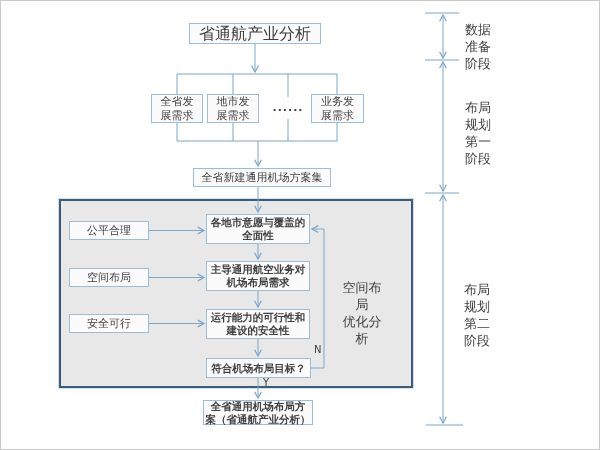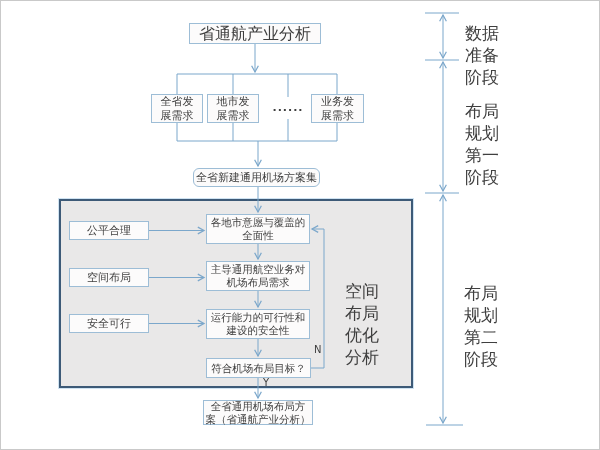"数据" .lbl { font-size: 17px -> 13px }
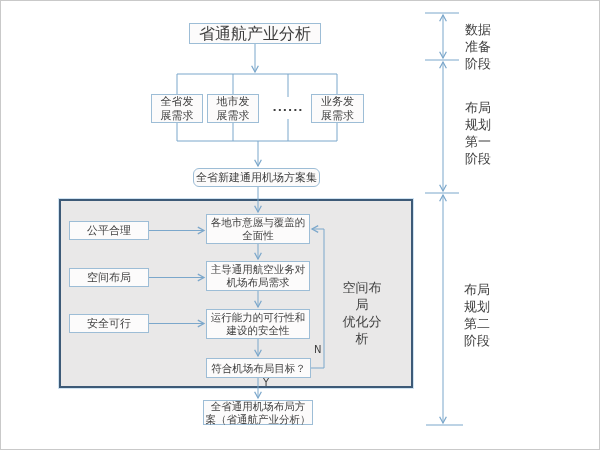"全省新建通用机场方案集" div.box { border-radius: 6px -> none; width: 127px -> 138px }
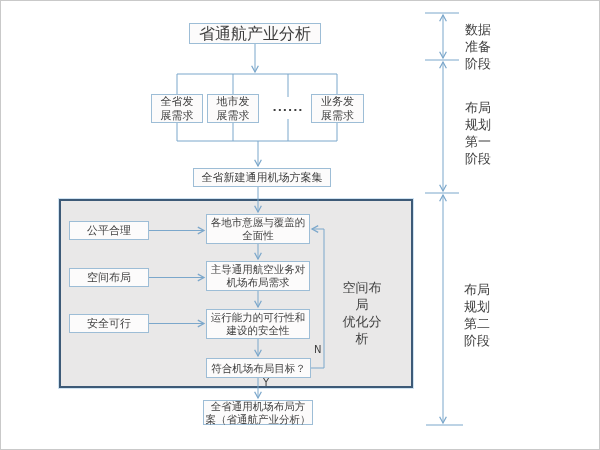"各地市意愿与覆盖的" .fs105 { font-weight: none -> bold }
